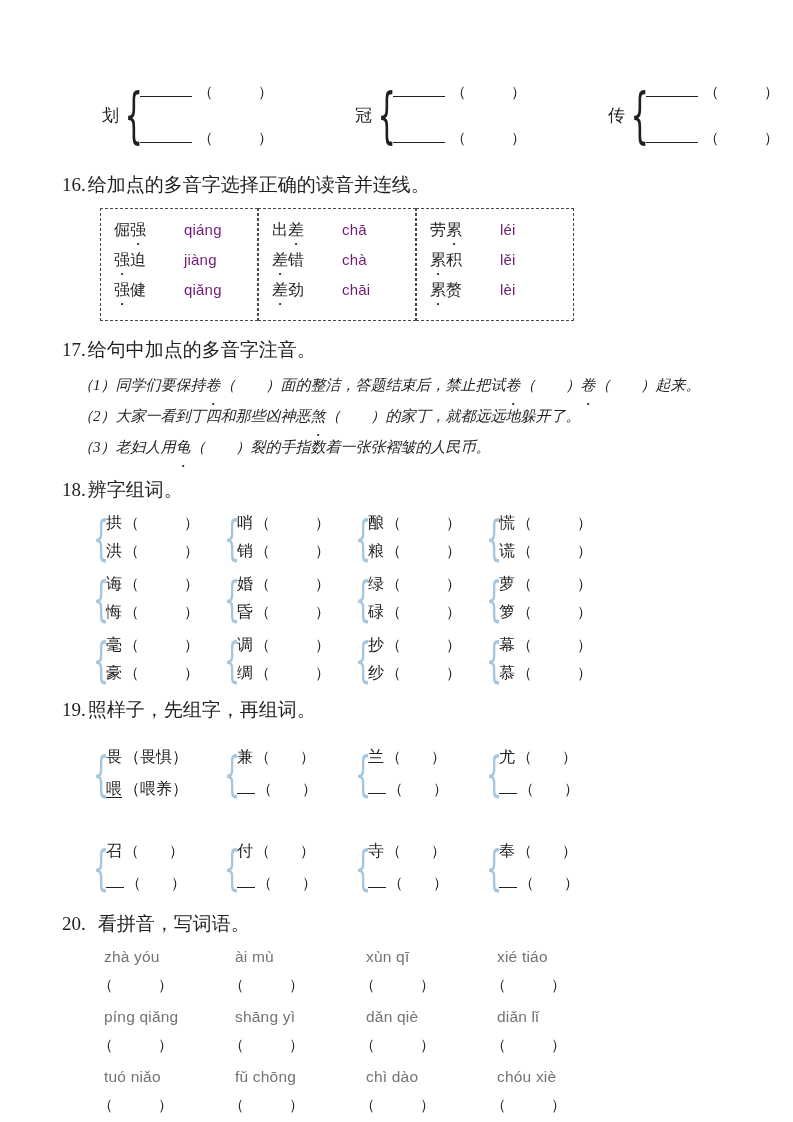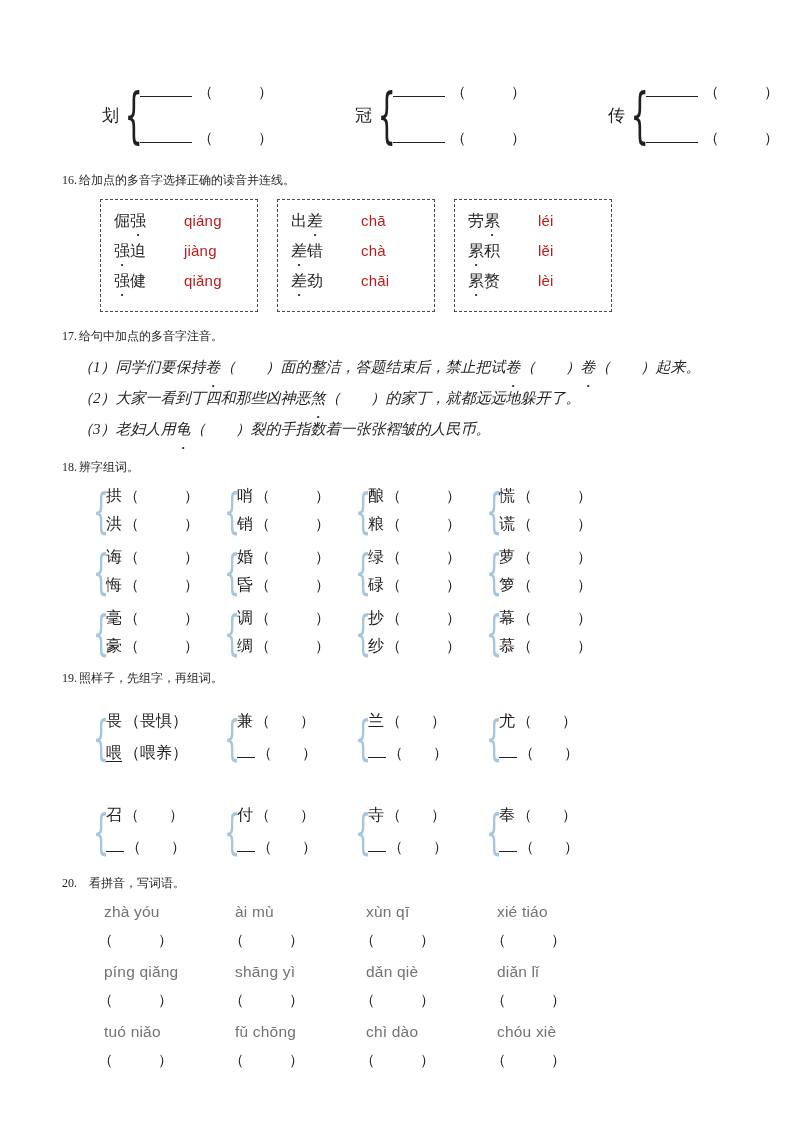"16." .heading { font-size: 12px -> 19px }
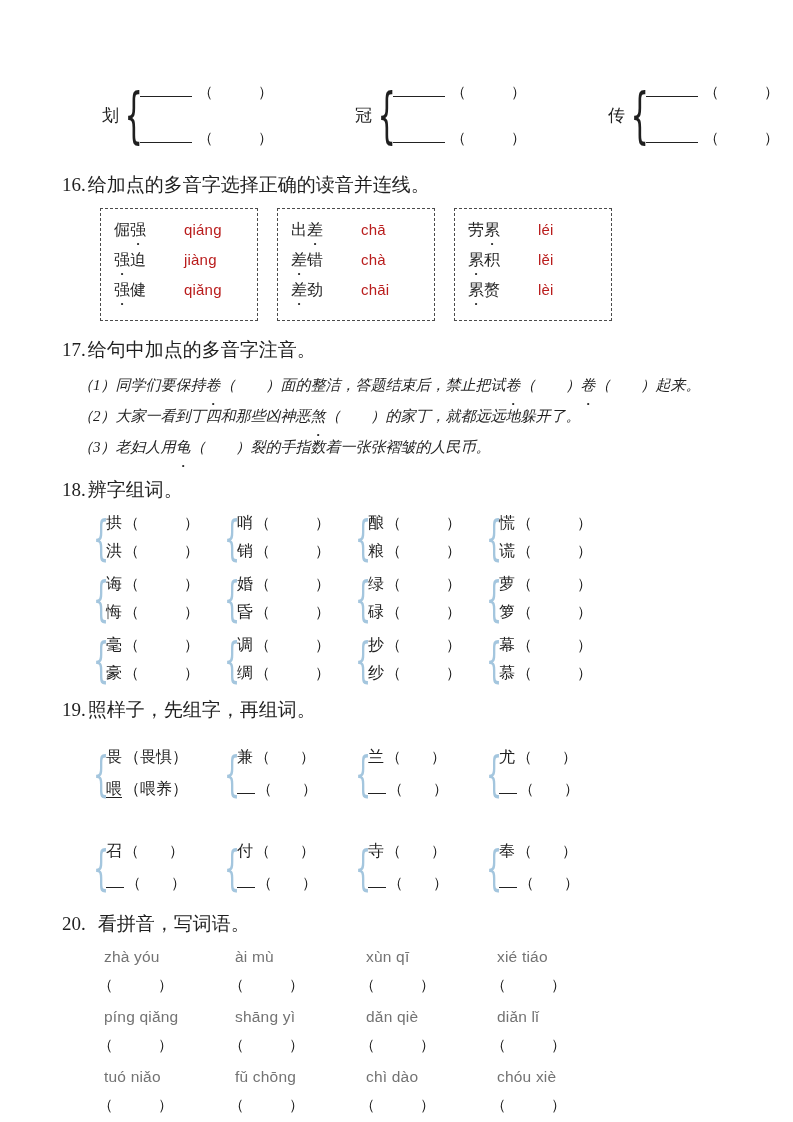"倔强" .boxes { gap: 19px -> none }
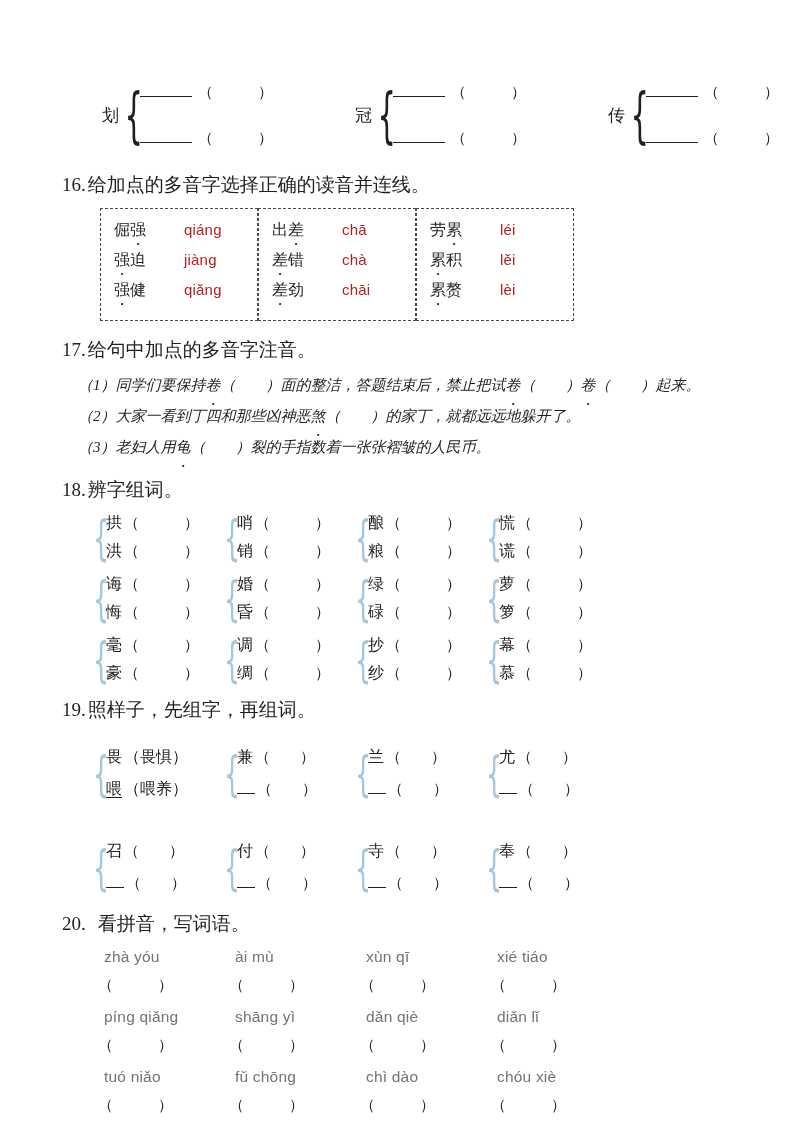"qiáng" .mpinyin { color: #b91c1c -> #701a75 }
